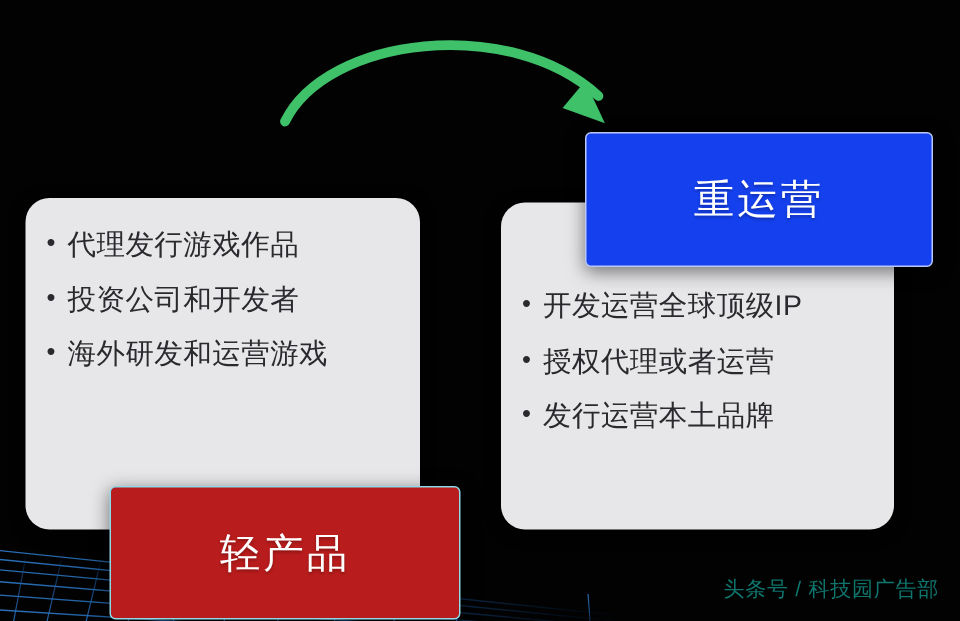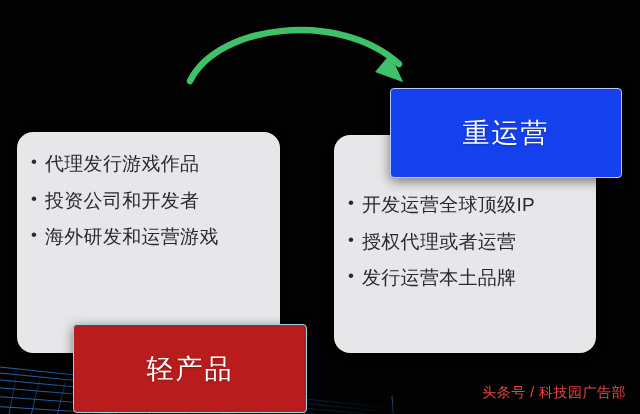"头条号 / 科技园广告部" .watermark { color: #ef4444 -> #0f766e }
